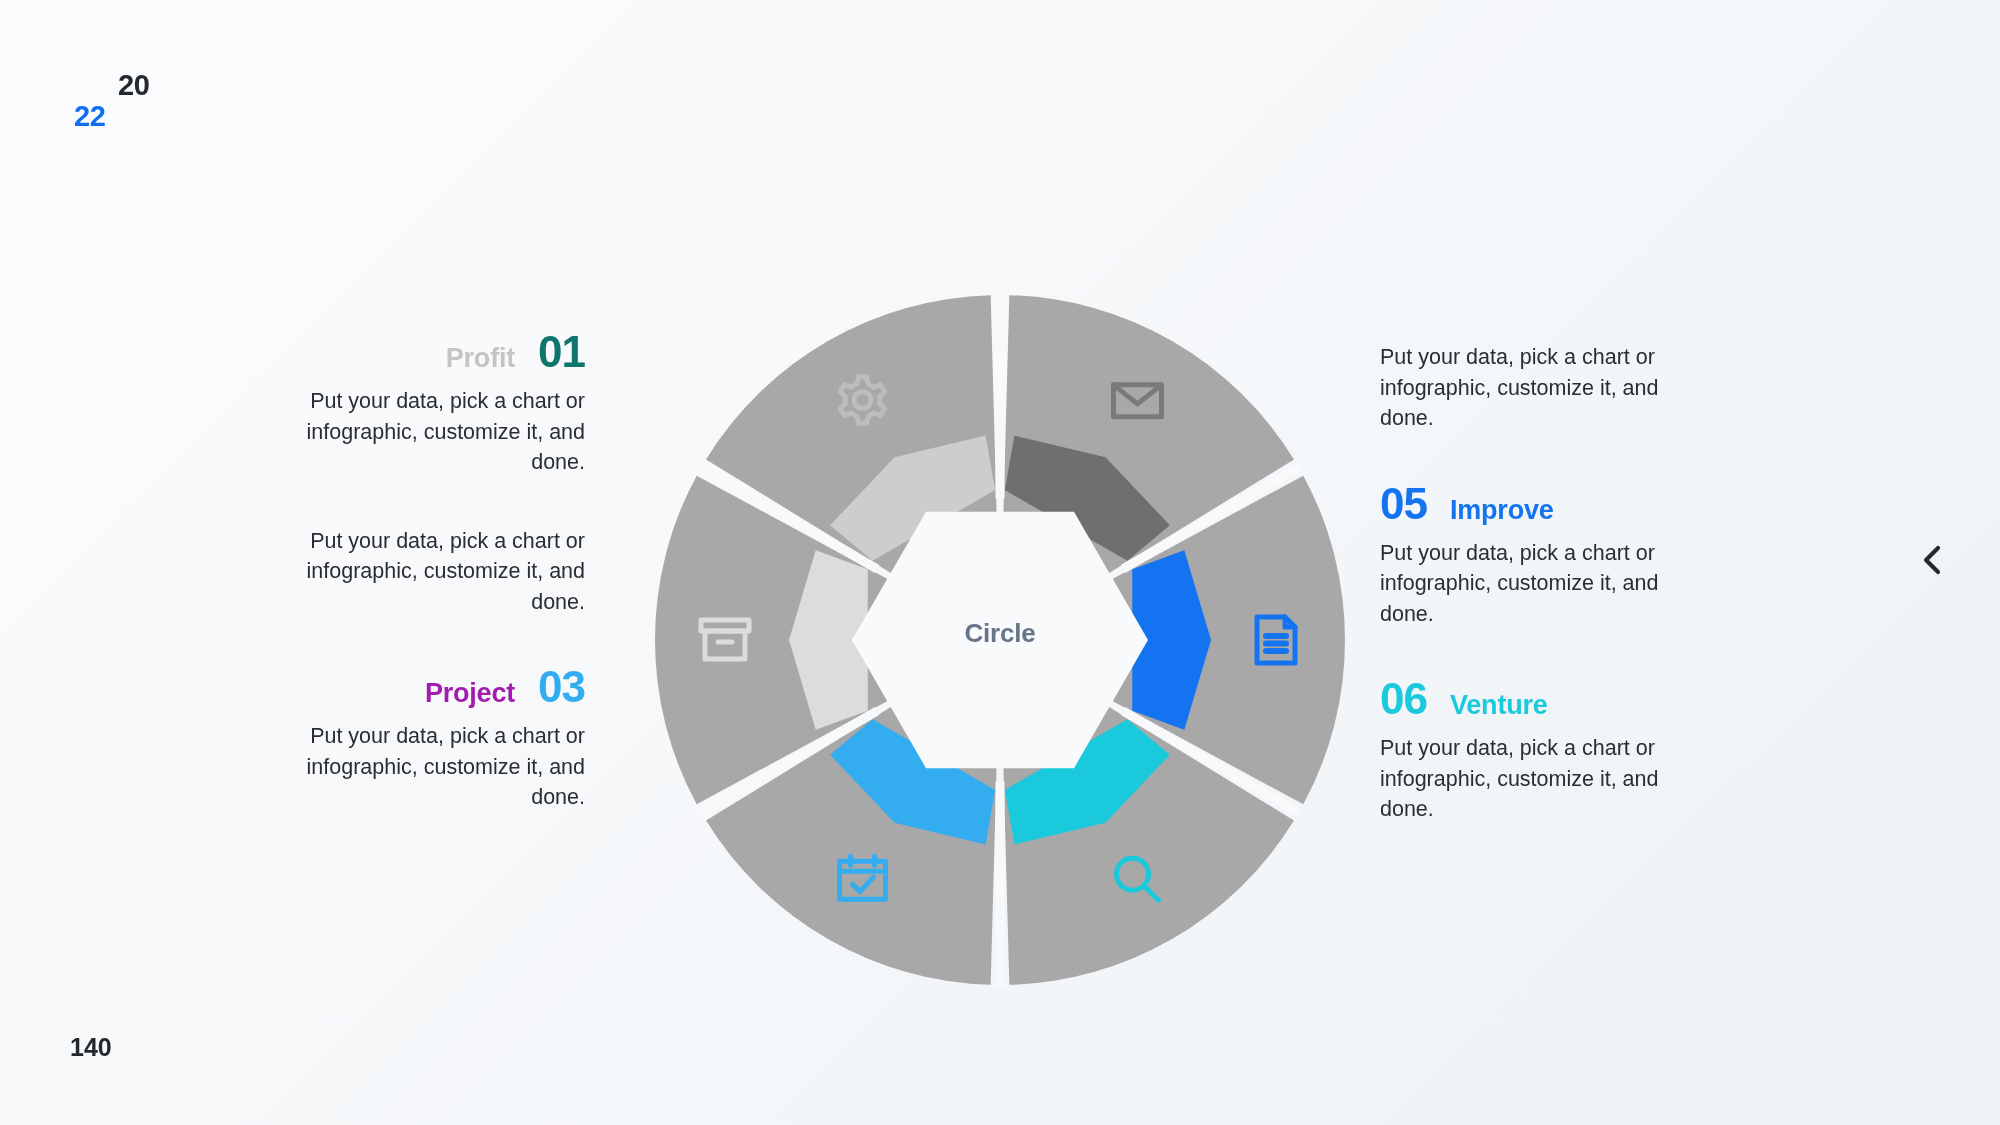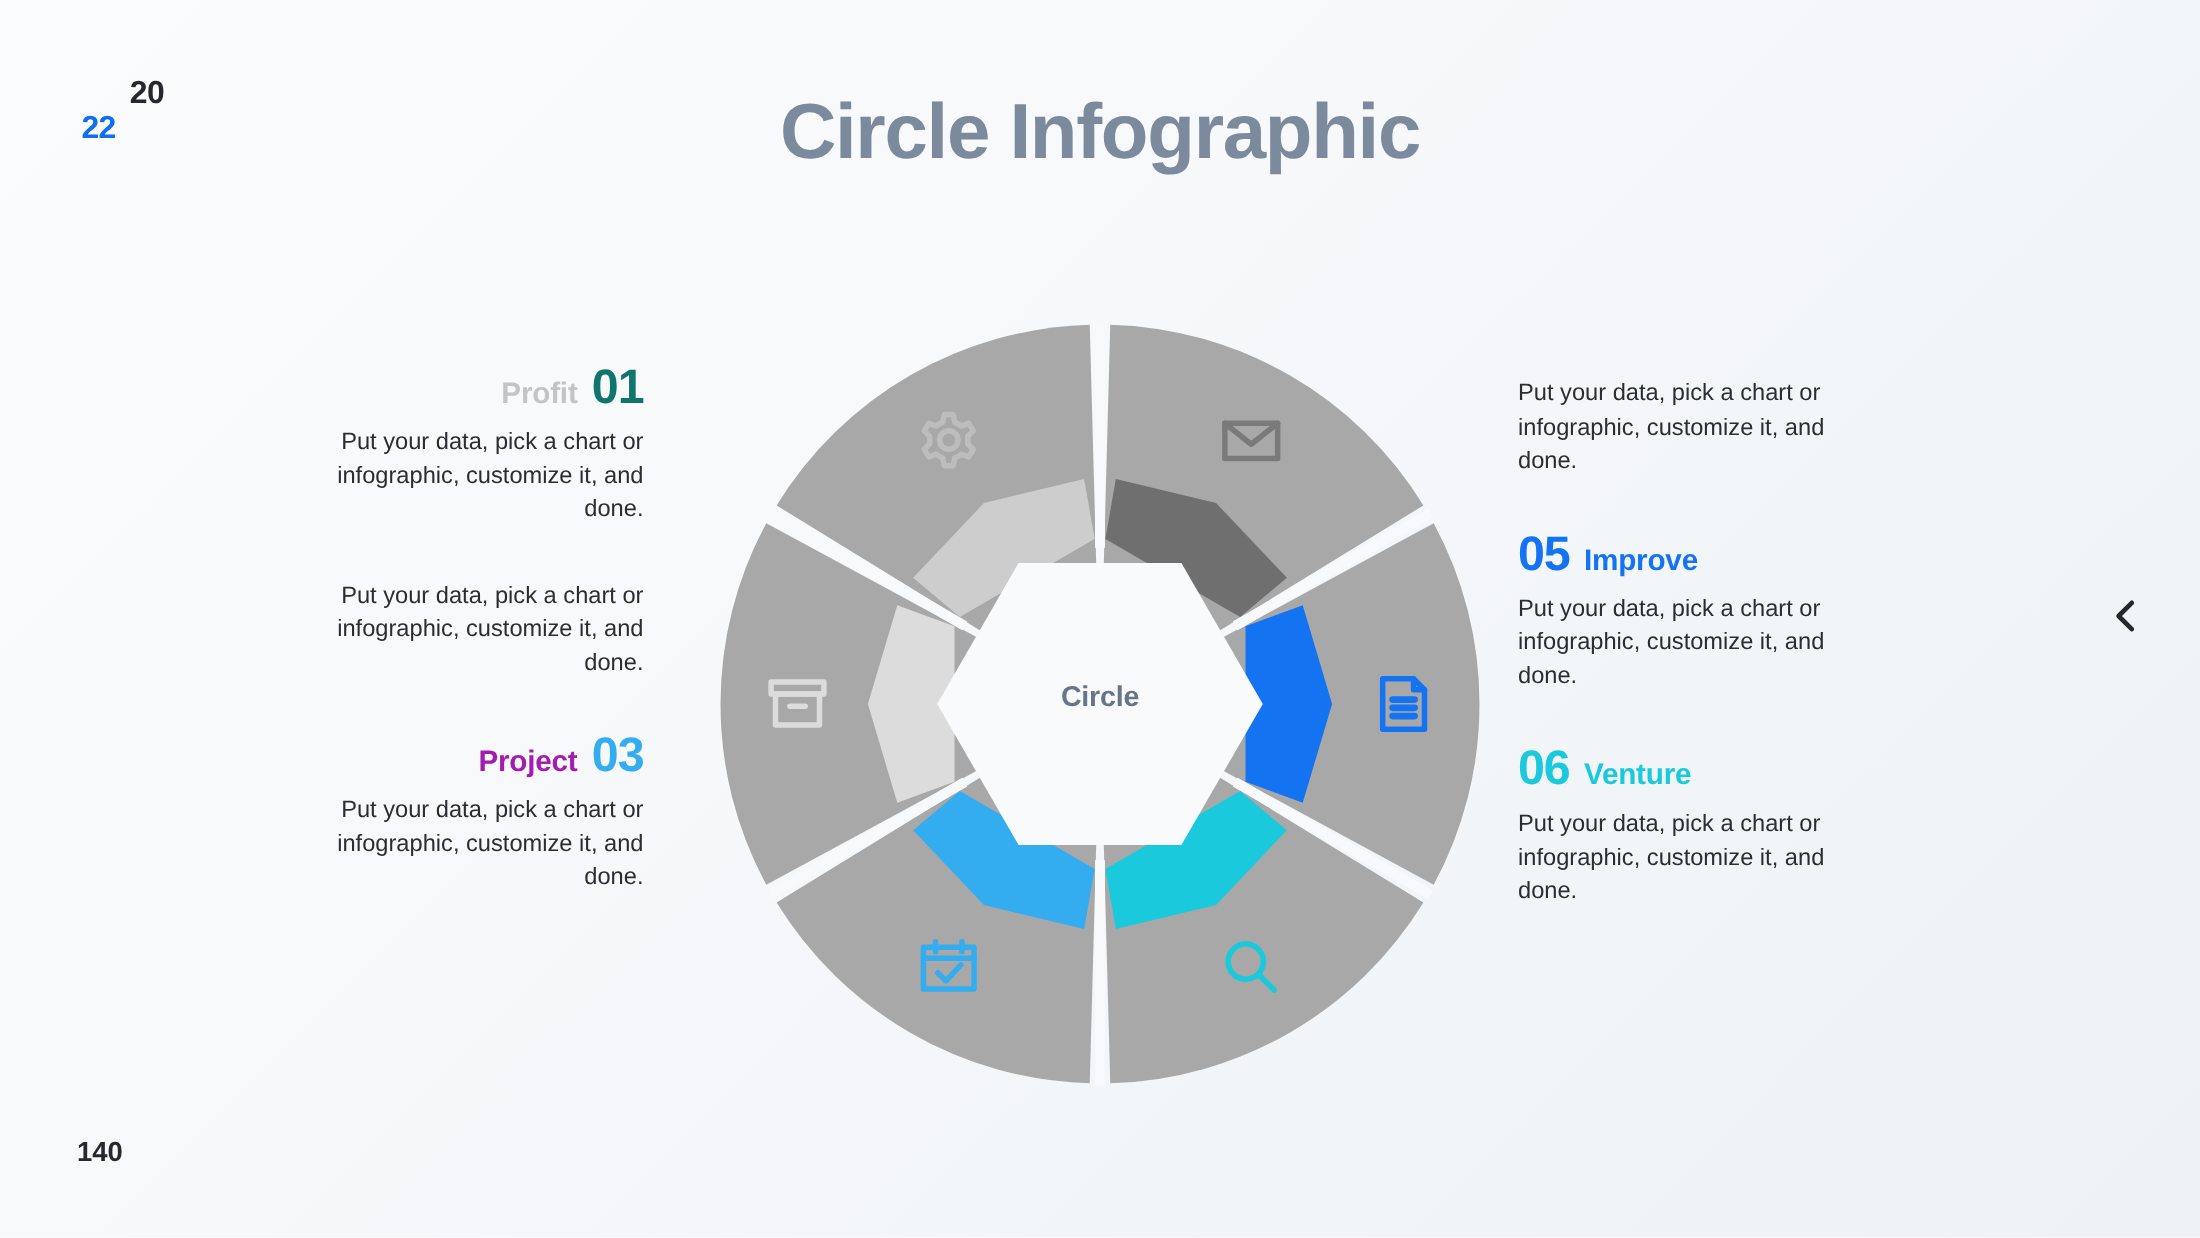"Circle Infographic" div { html: <div>Circle Infographic</div> -> none }
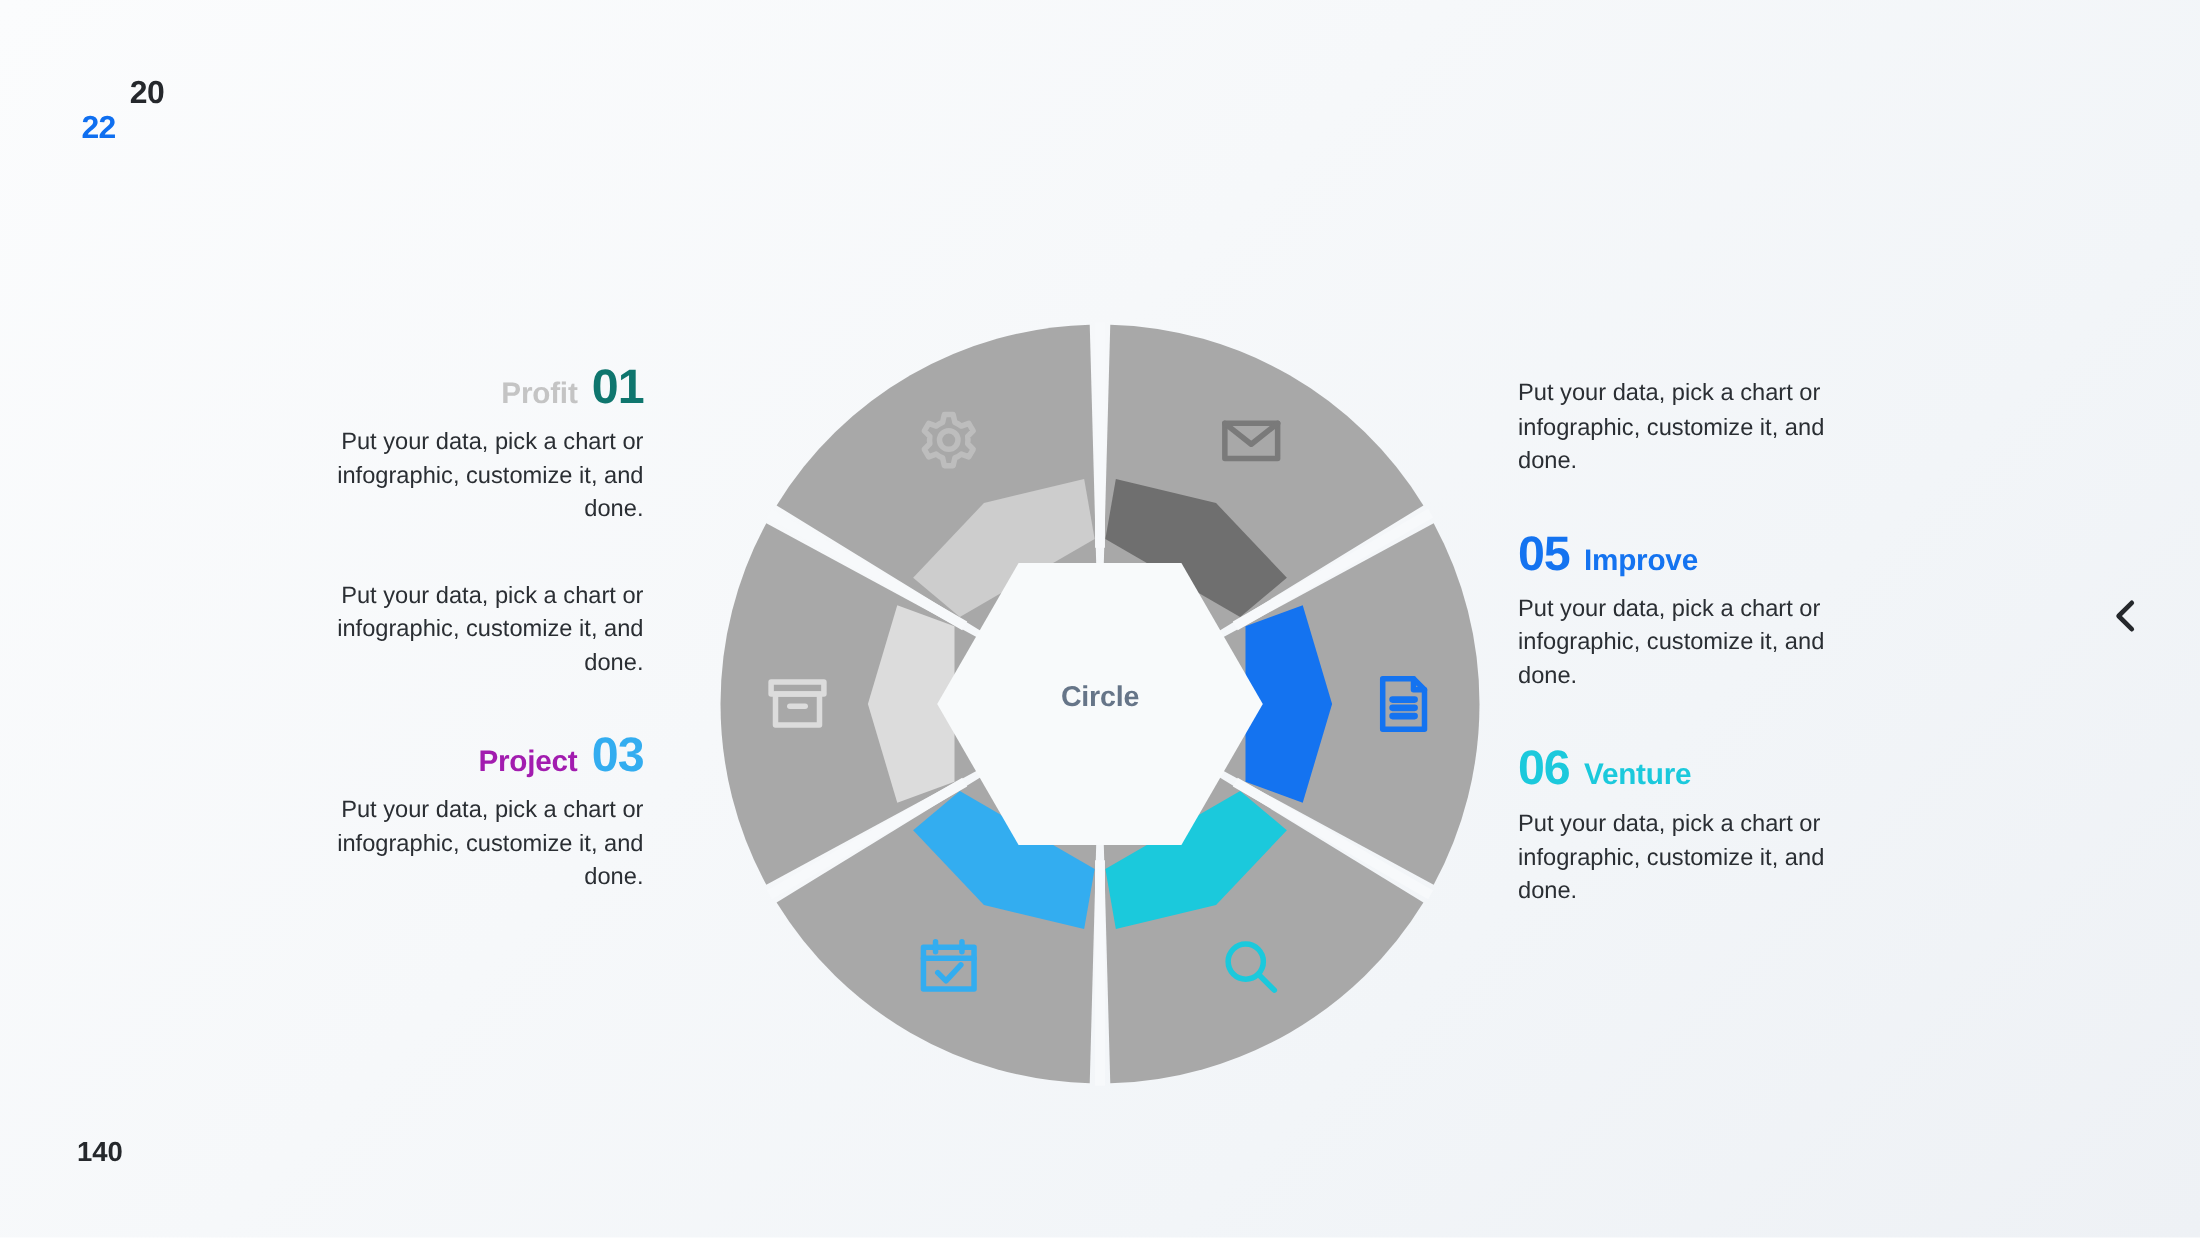"Profit" .item-head { gap: 13px -> 23px }
